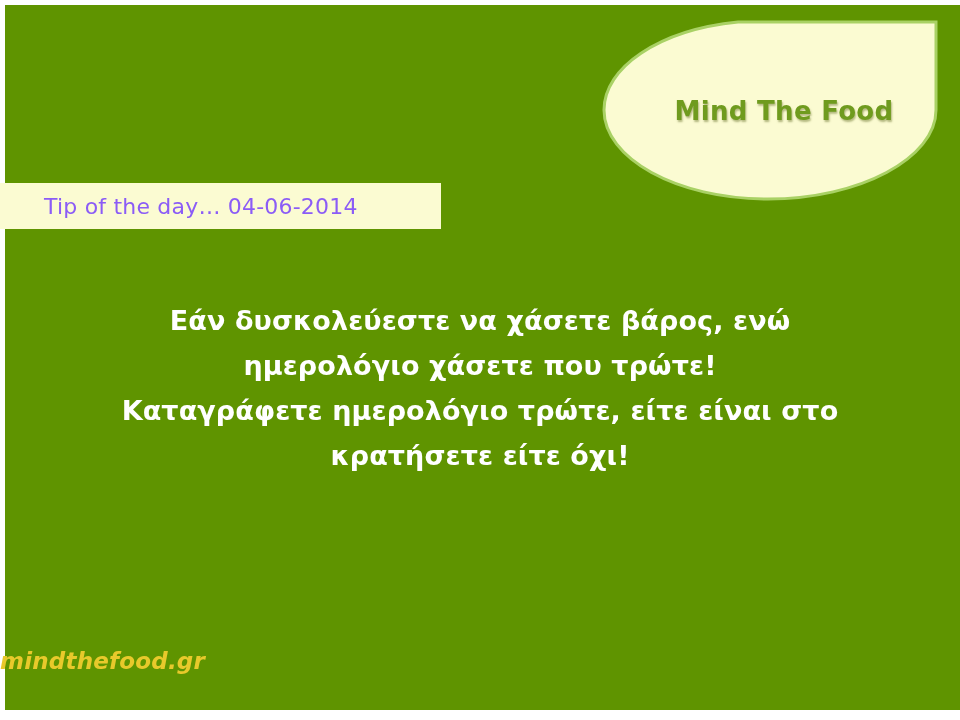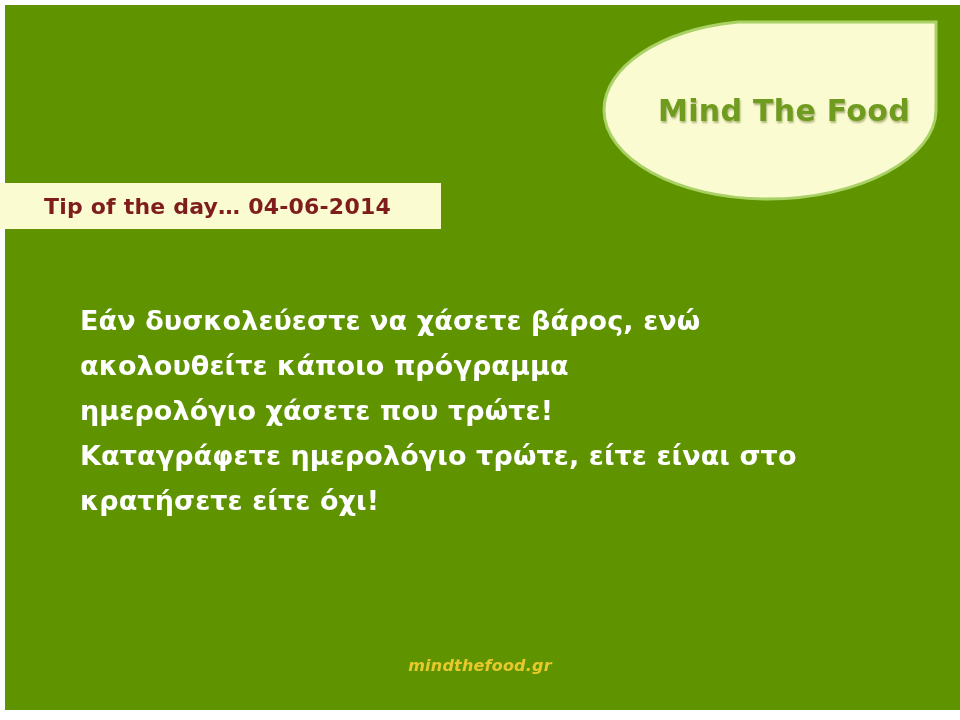"Mind The Food" .logo-title { font-size: 30px -> 26px }
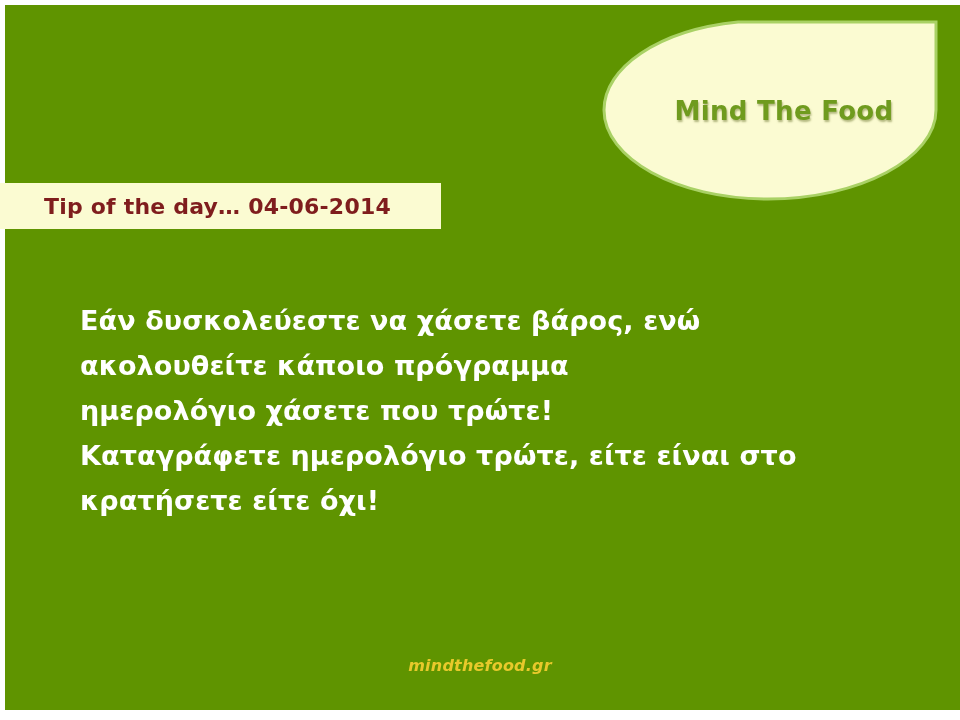"Tip of the day… 04-06-2014" .tip-text { color: #7f1d1d -> #8b5cf6; font-weight: bold -> normal }
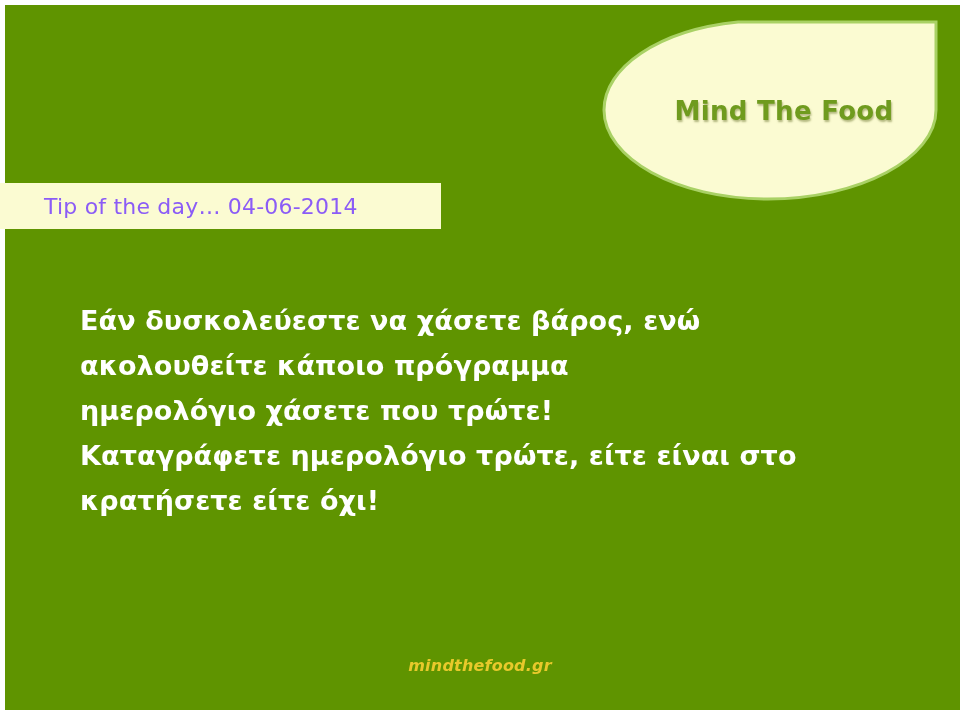"Εάν δυσκολεύεστε να χάσετε βάρος," .body-text { text-align: left -> center }
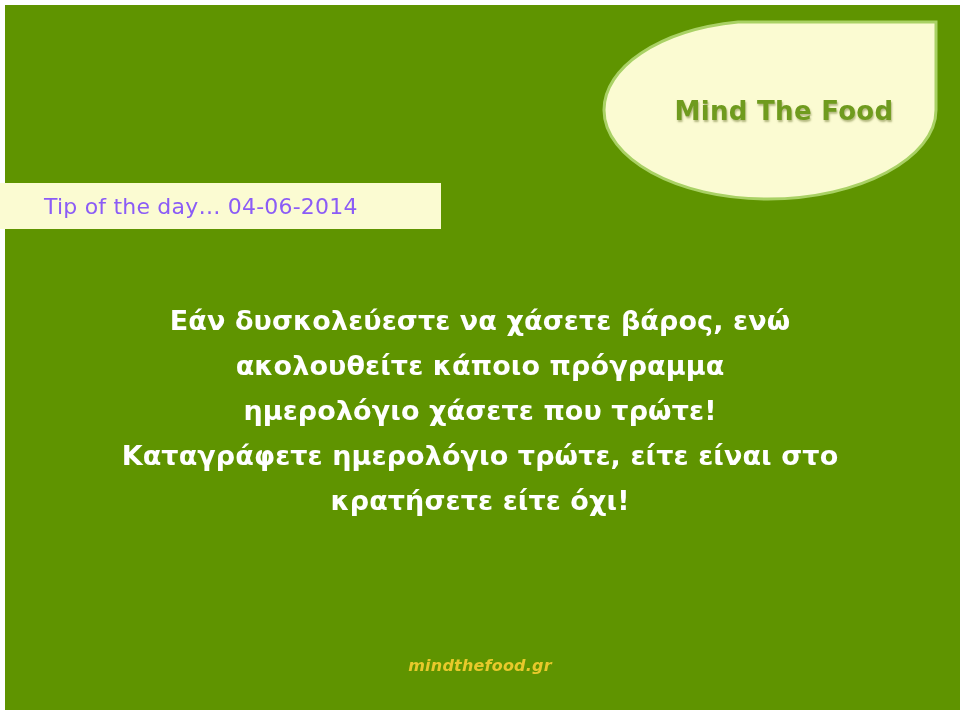"ακολουθείτε κάποιο πρόγραμμα" span.line { html: <span>ακολουθείτε κάποιο πρόγραμμα</span> -> none }
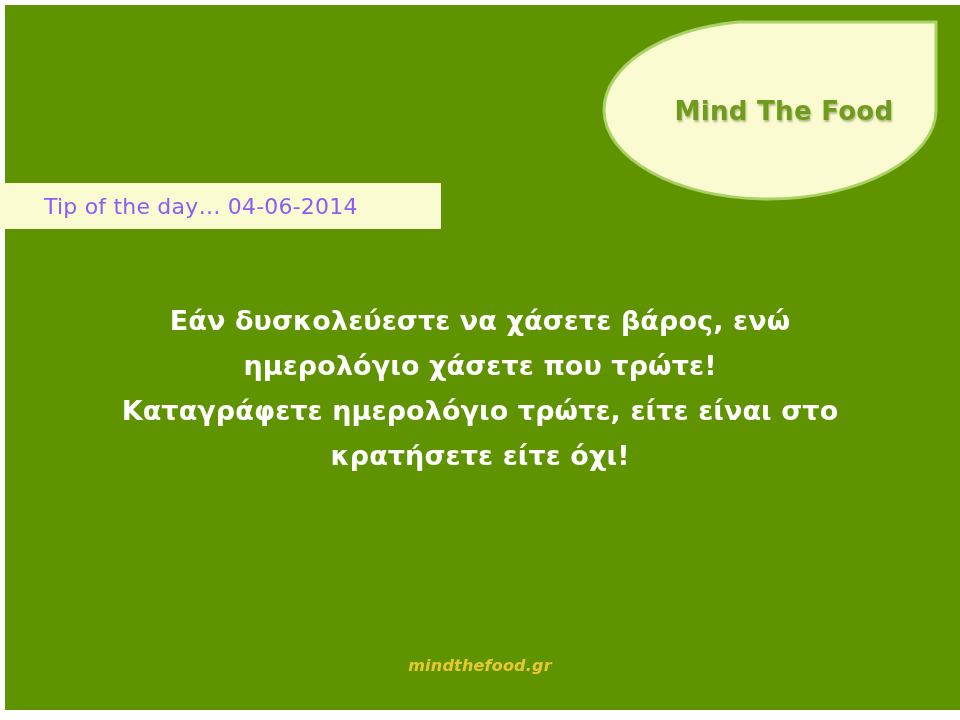"mindthefood.gr" .footer-site { font-size: 16px -> 23px; margin-top: 8px -> none; text-align: center -> left }
